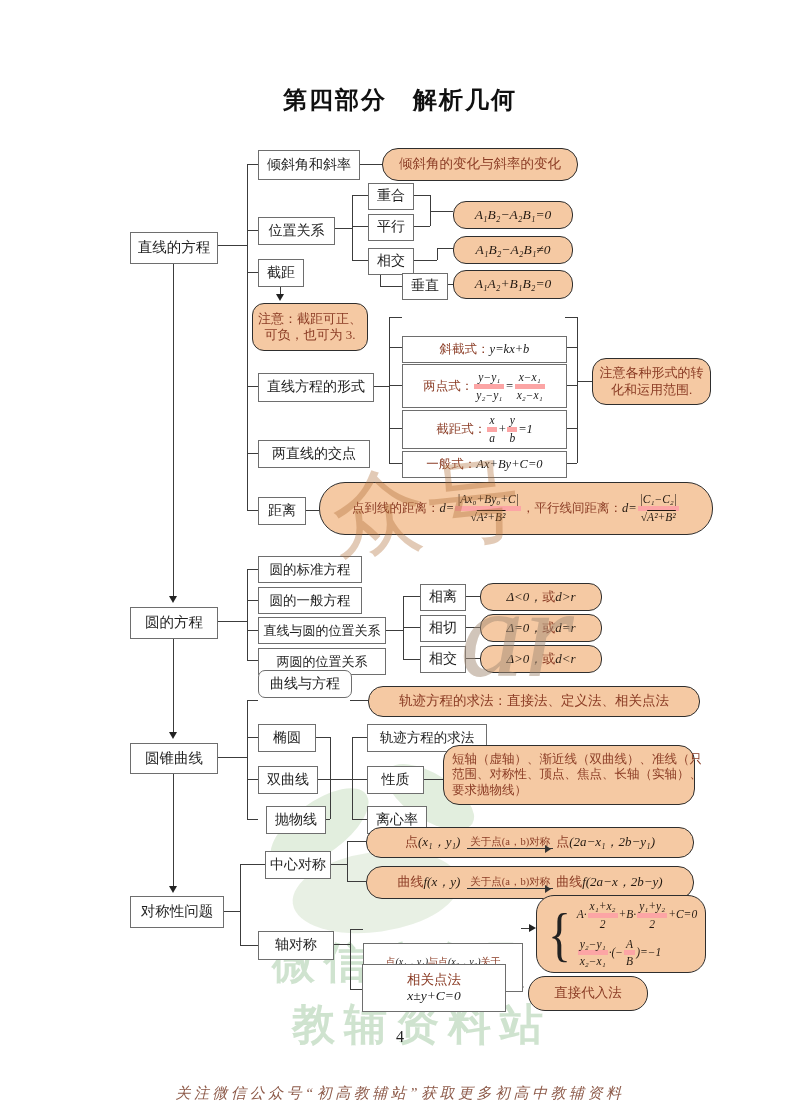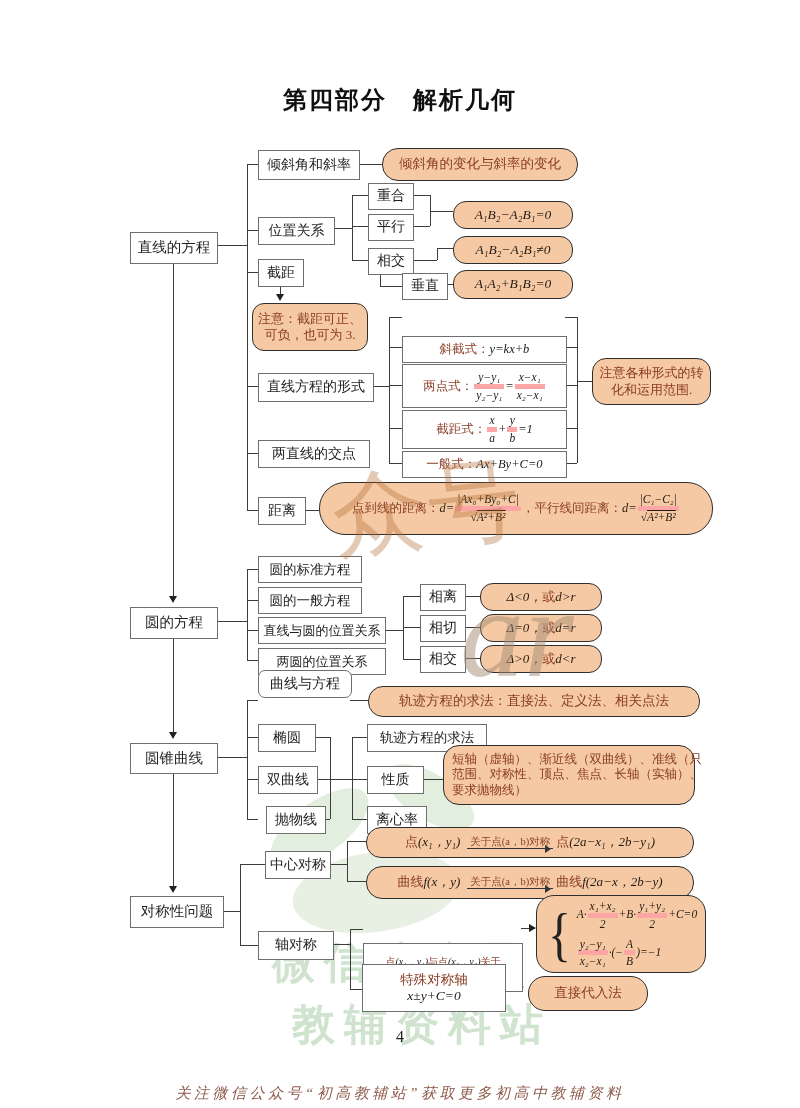"特殊对称轴" span.cnl { text: 特殊对称轴 -> 相关点法 }
